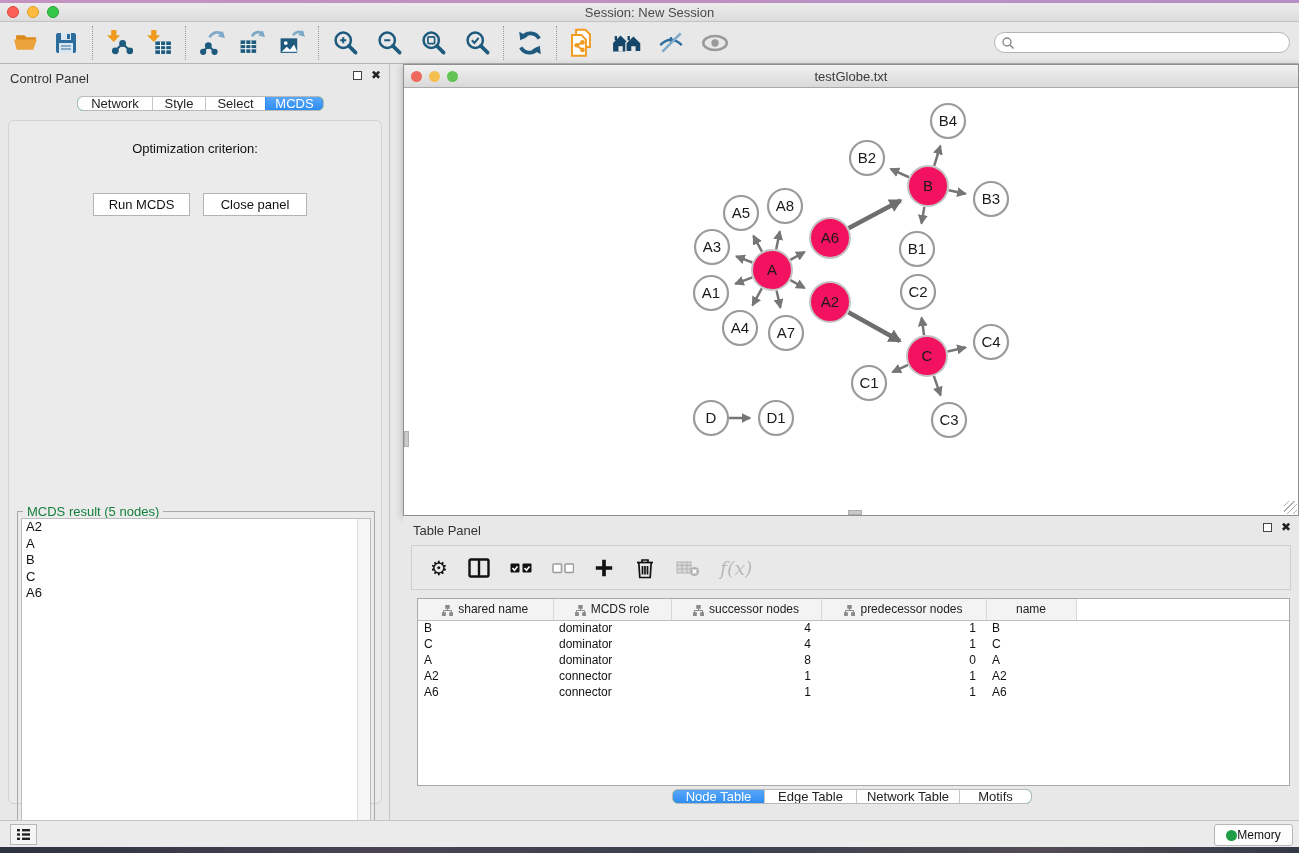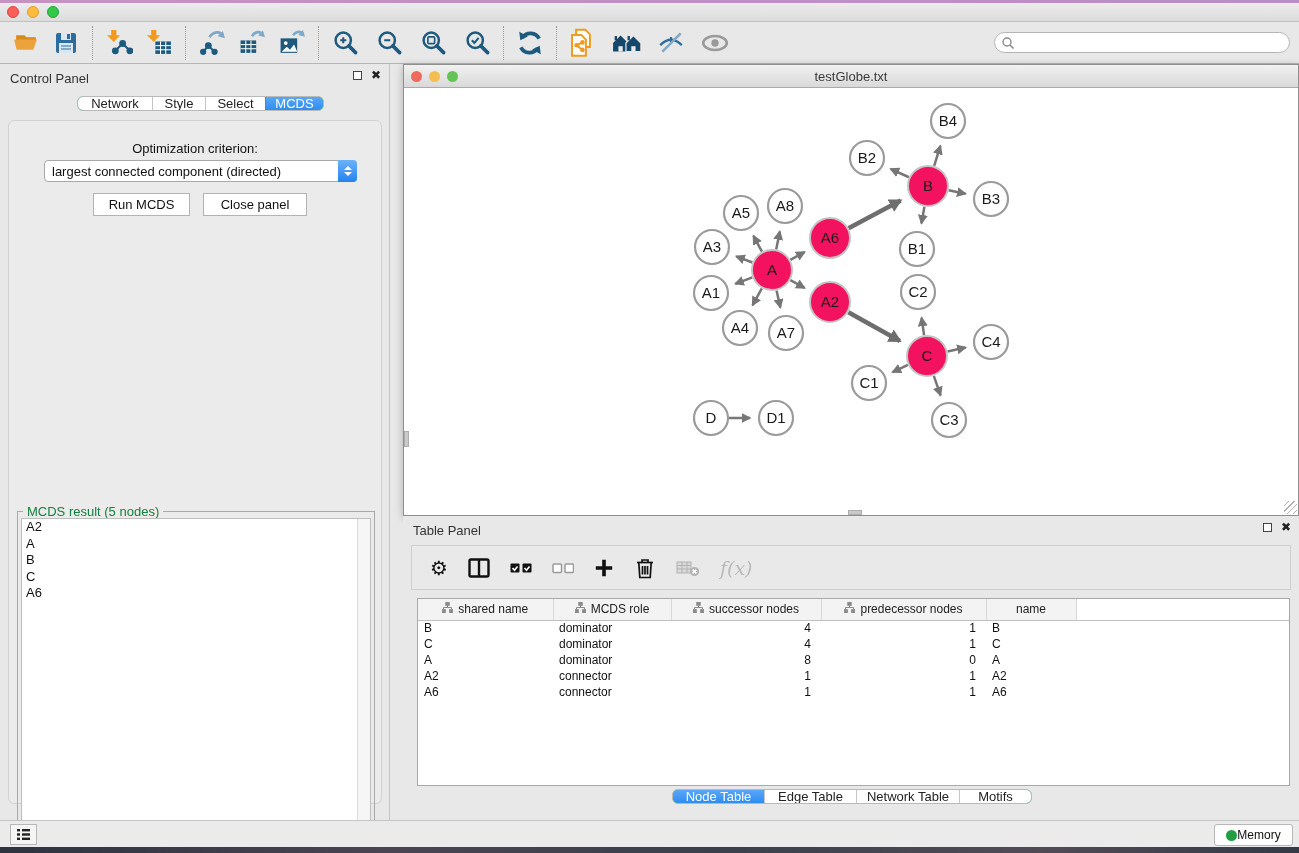"Session: New Session" span.title { html: none -> <span>Session: New Session</span> }
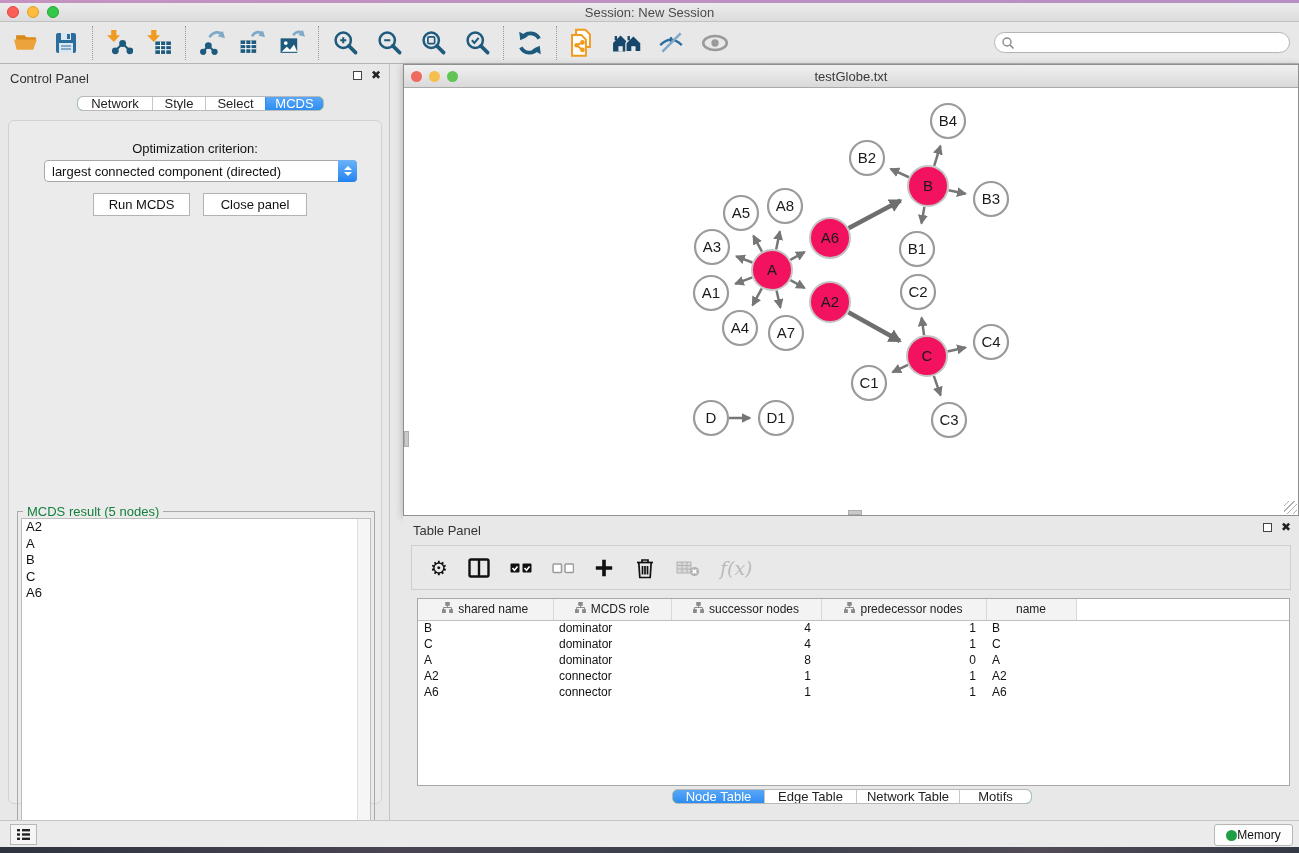"largest connected component (directed)" div { html: <div> <span>largest connected component (directed)</span> <span> <span></span> <span></span> </span> </div> -> none }
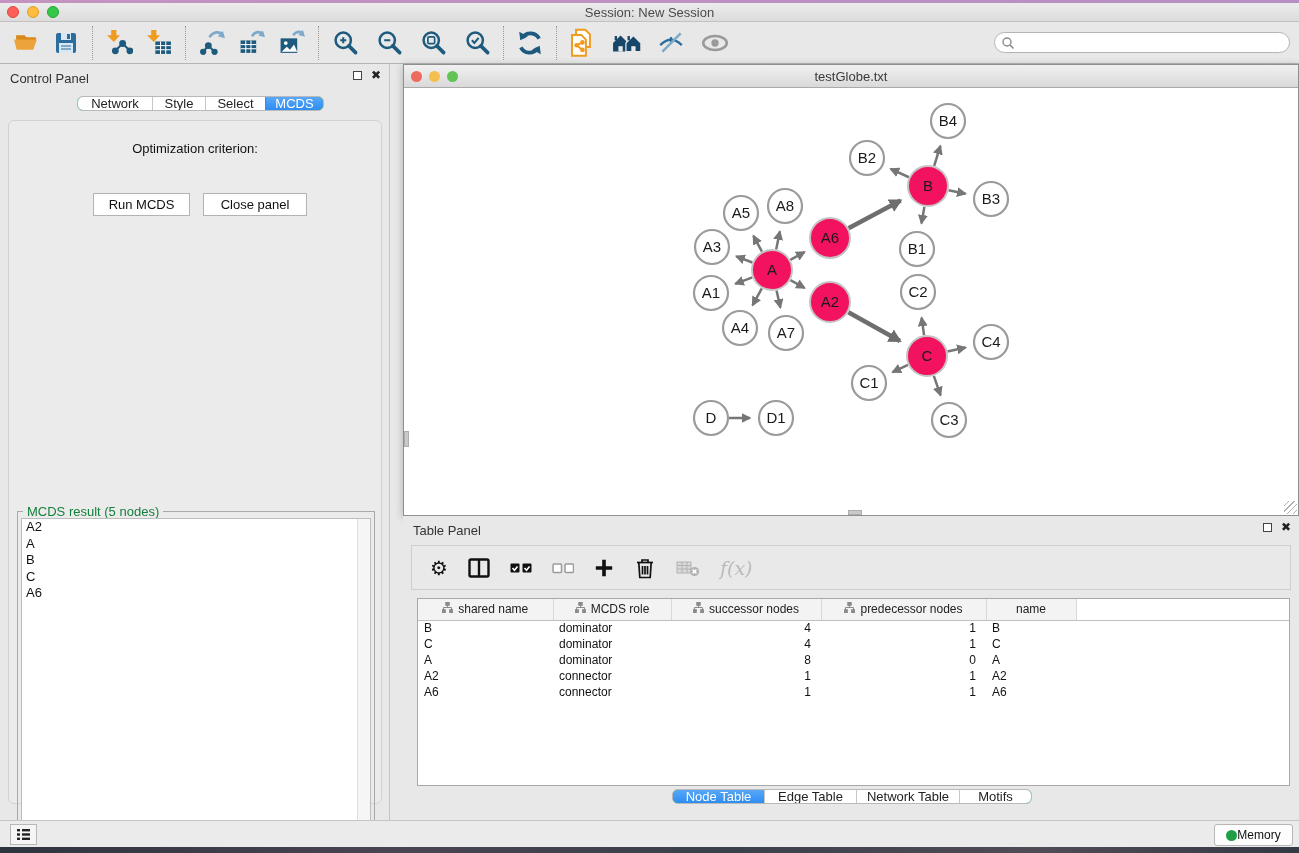"shared name" th .th-inner { align-items: flex-start -> flex-end }
